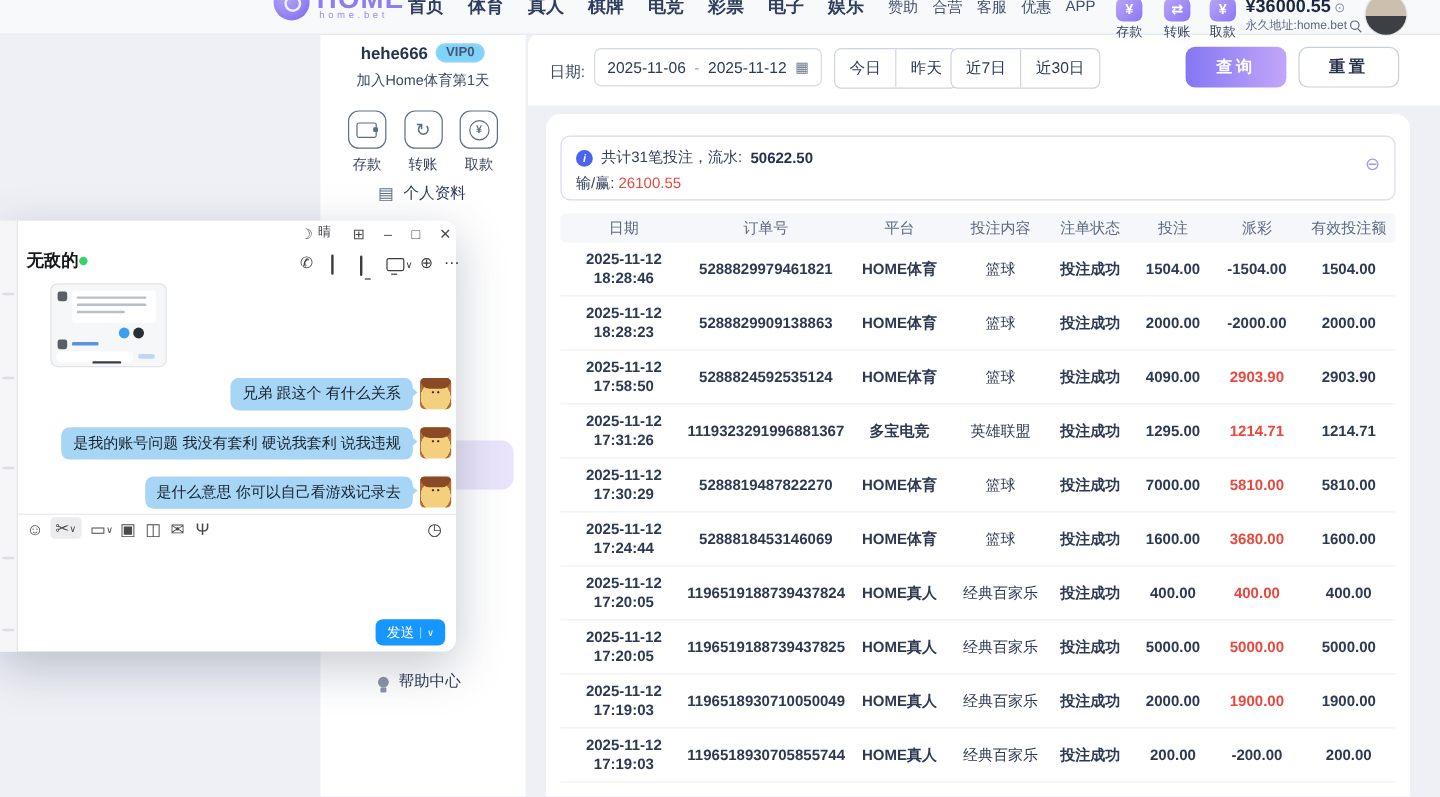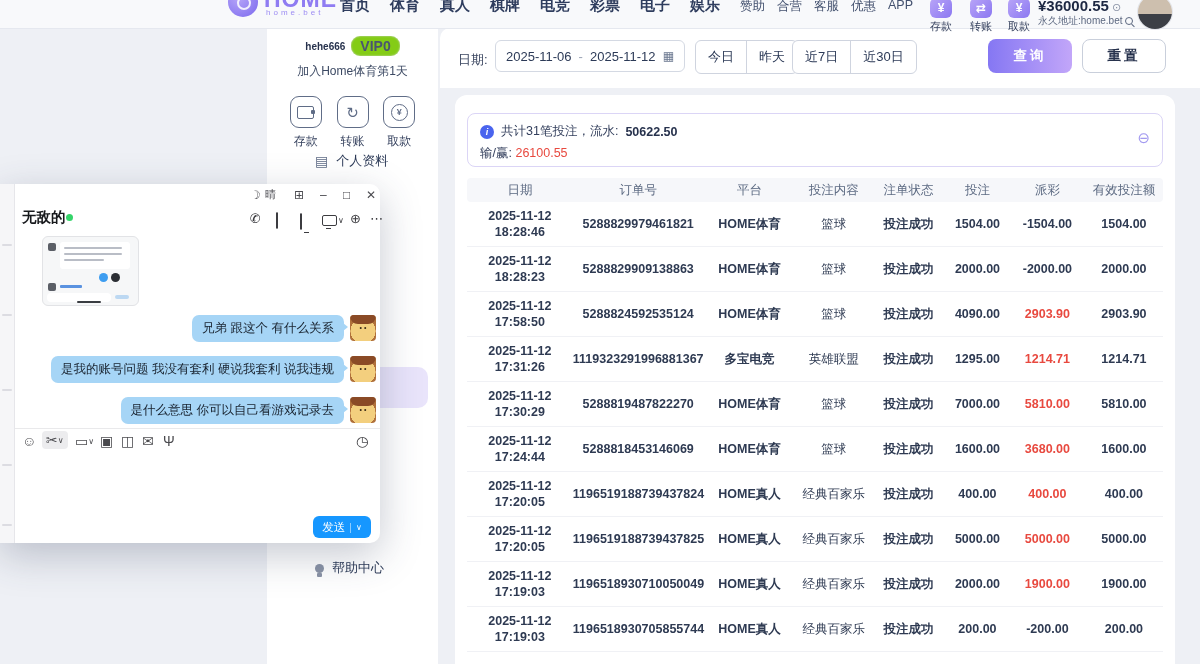"hehe666" .uname { font-size: 10px -> 14px }
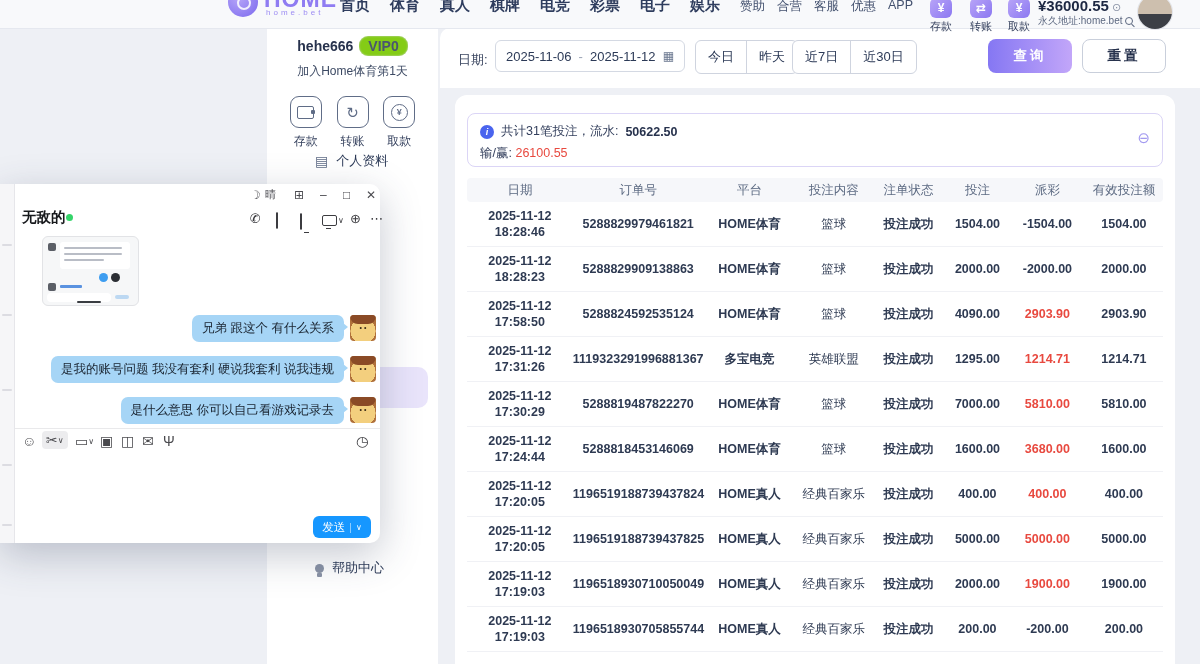"VIP0" .vip { background: #84cc16 -> #7dd3fc; font-size: 14px -> 11px }
